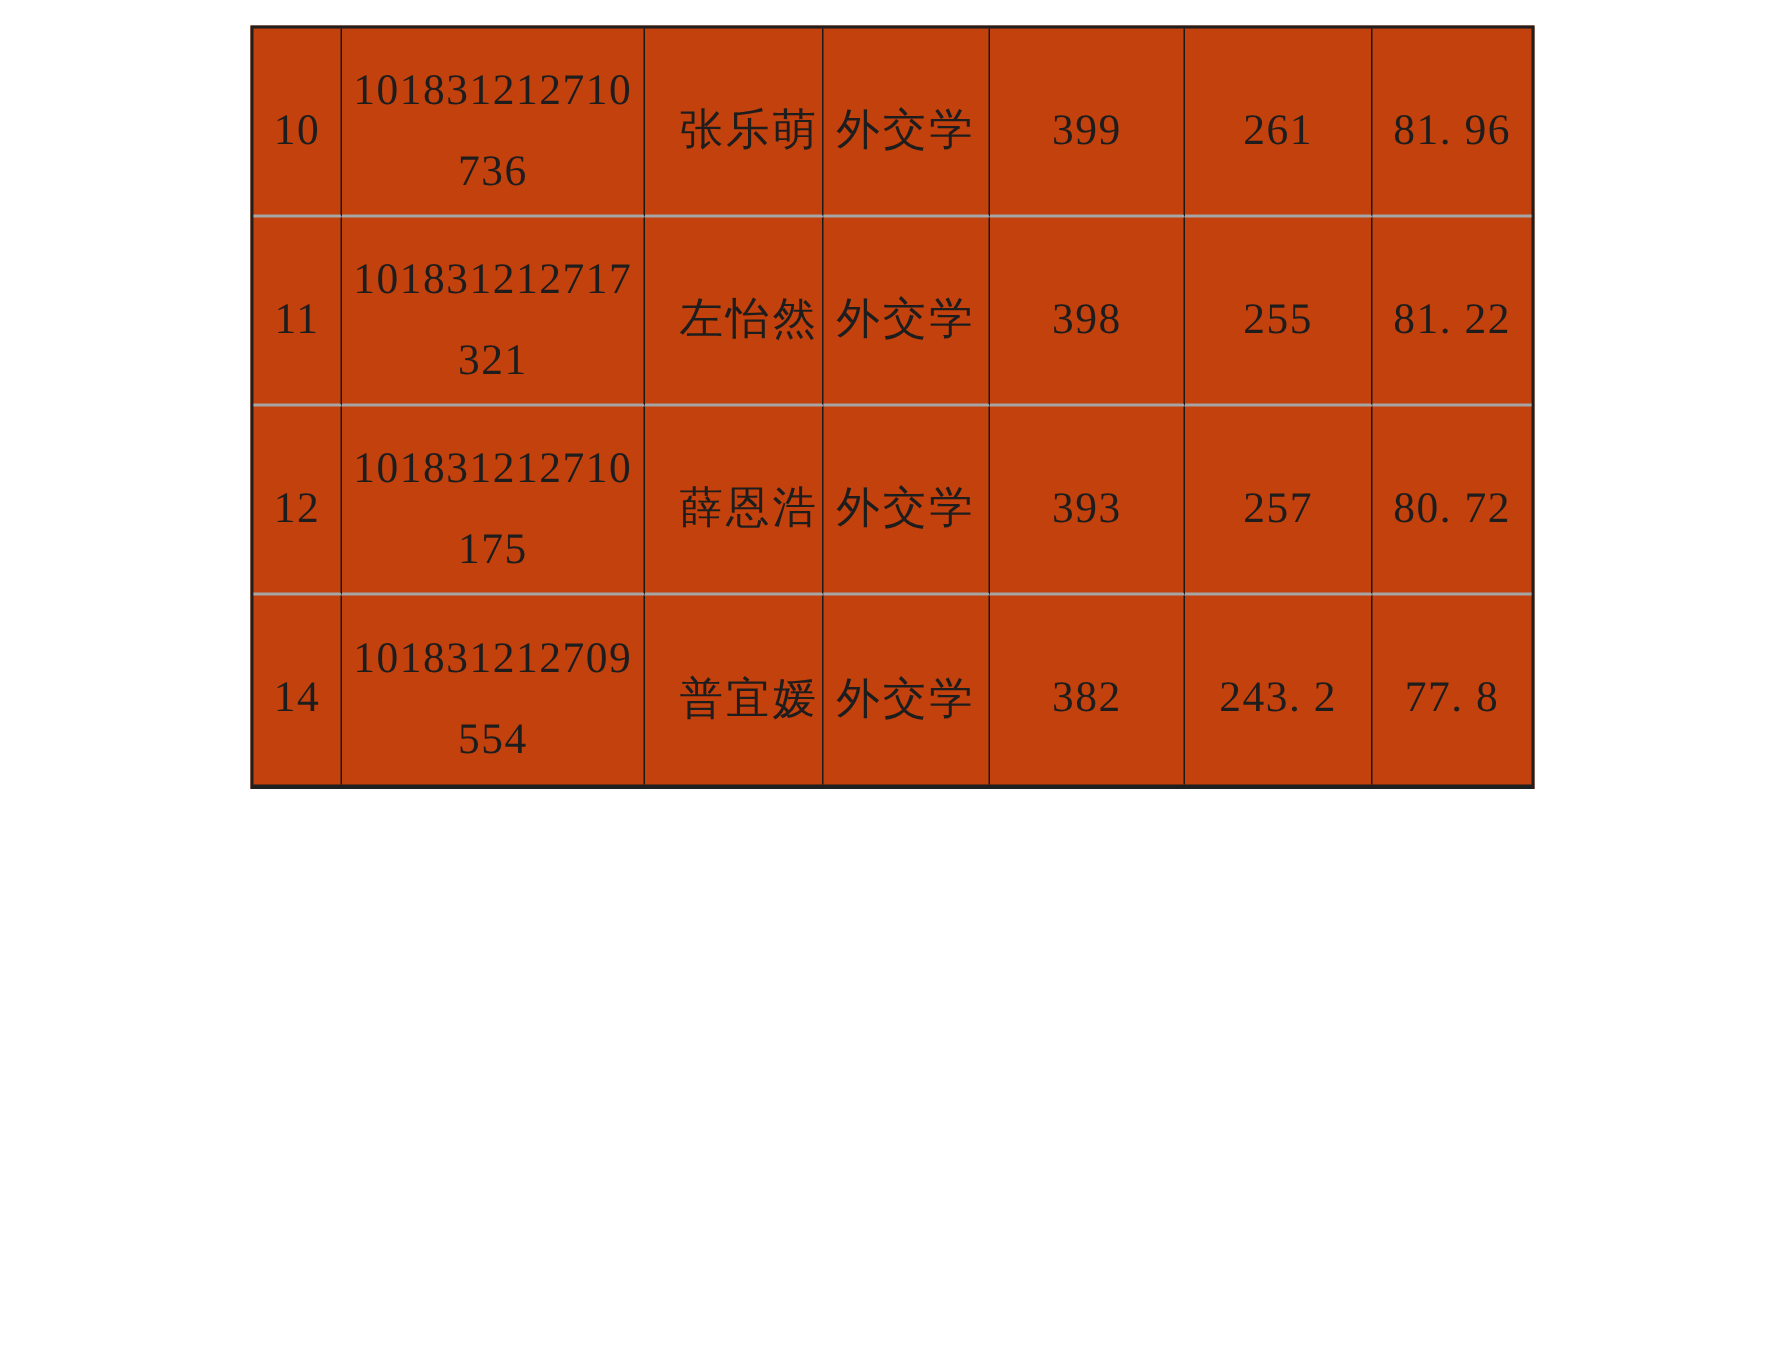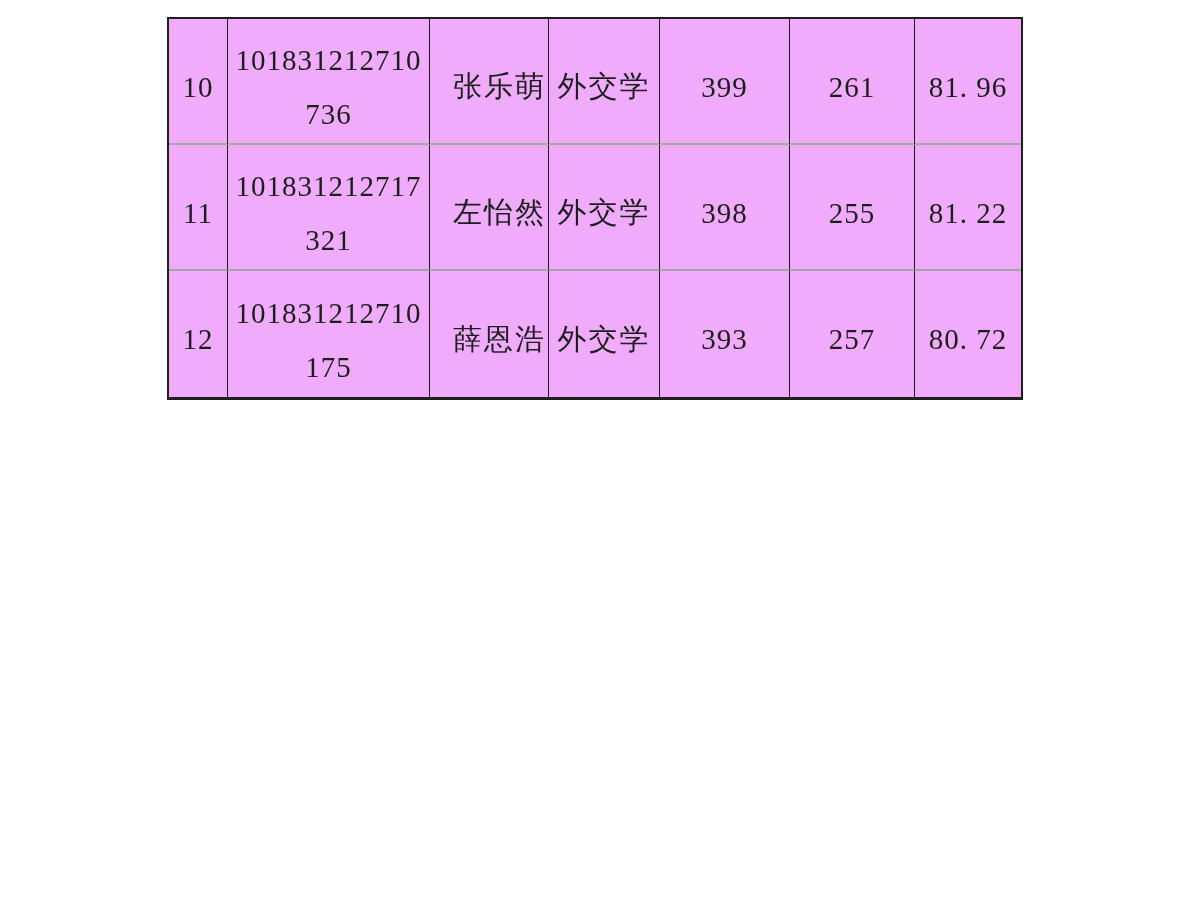"10" table.score-table { background: #f0abfc -> #c2410c }
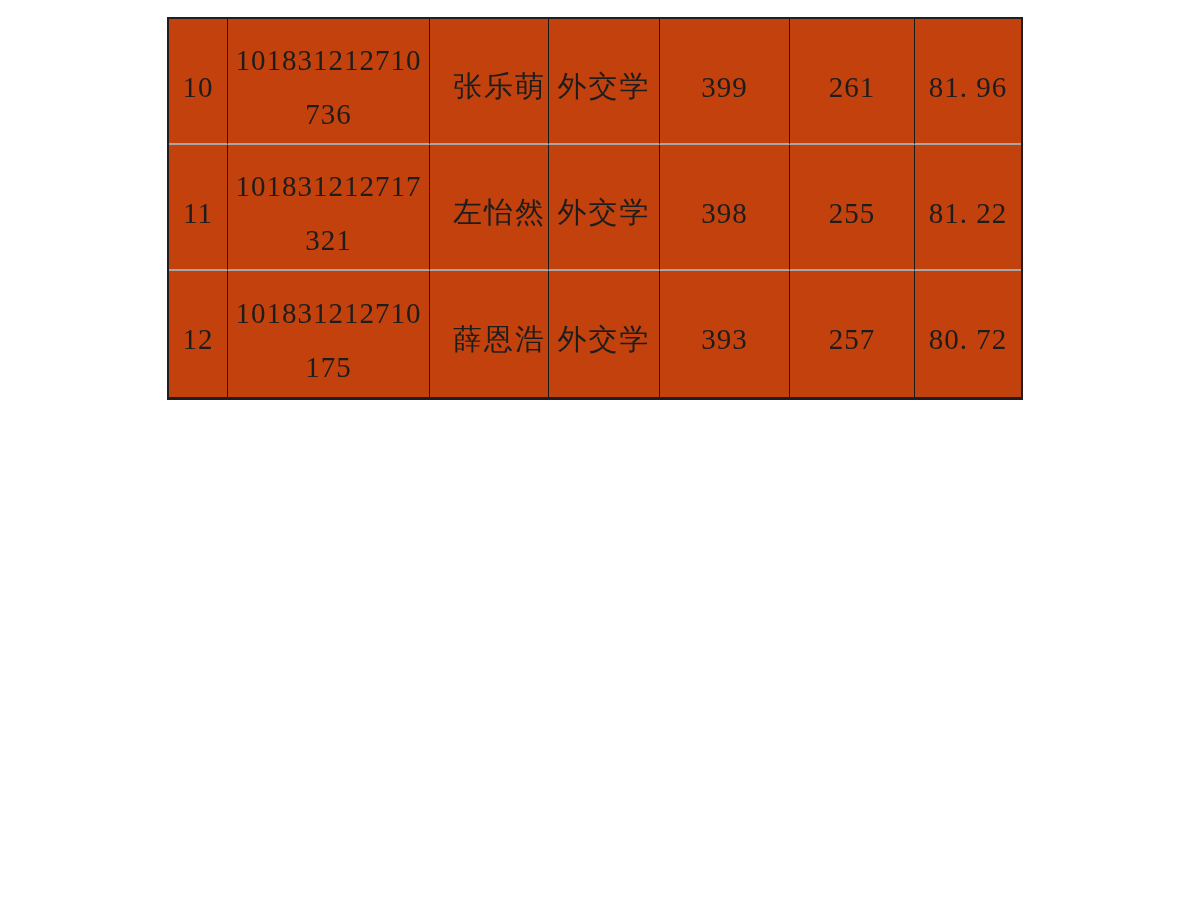"14" tr { html: none -> <tr> <td>14</td> <td> <span>101831212709</span> <span>554</span> </td> <td>普宜媛</td> <td>外交学</td> <td>382</td> <td>243. 2</td> <td>77. 8</td> </tr> }
